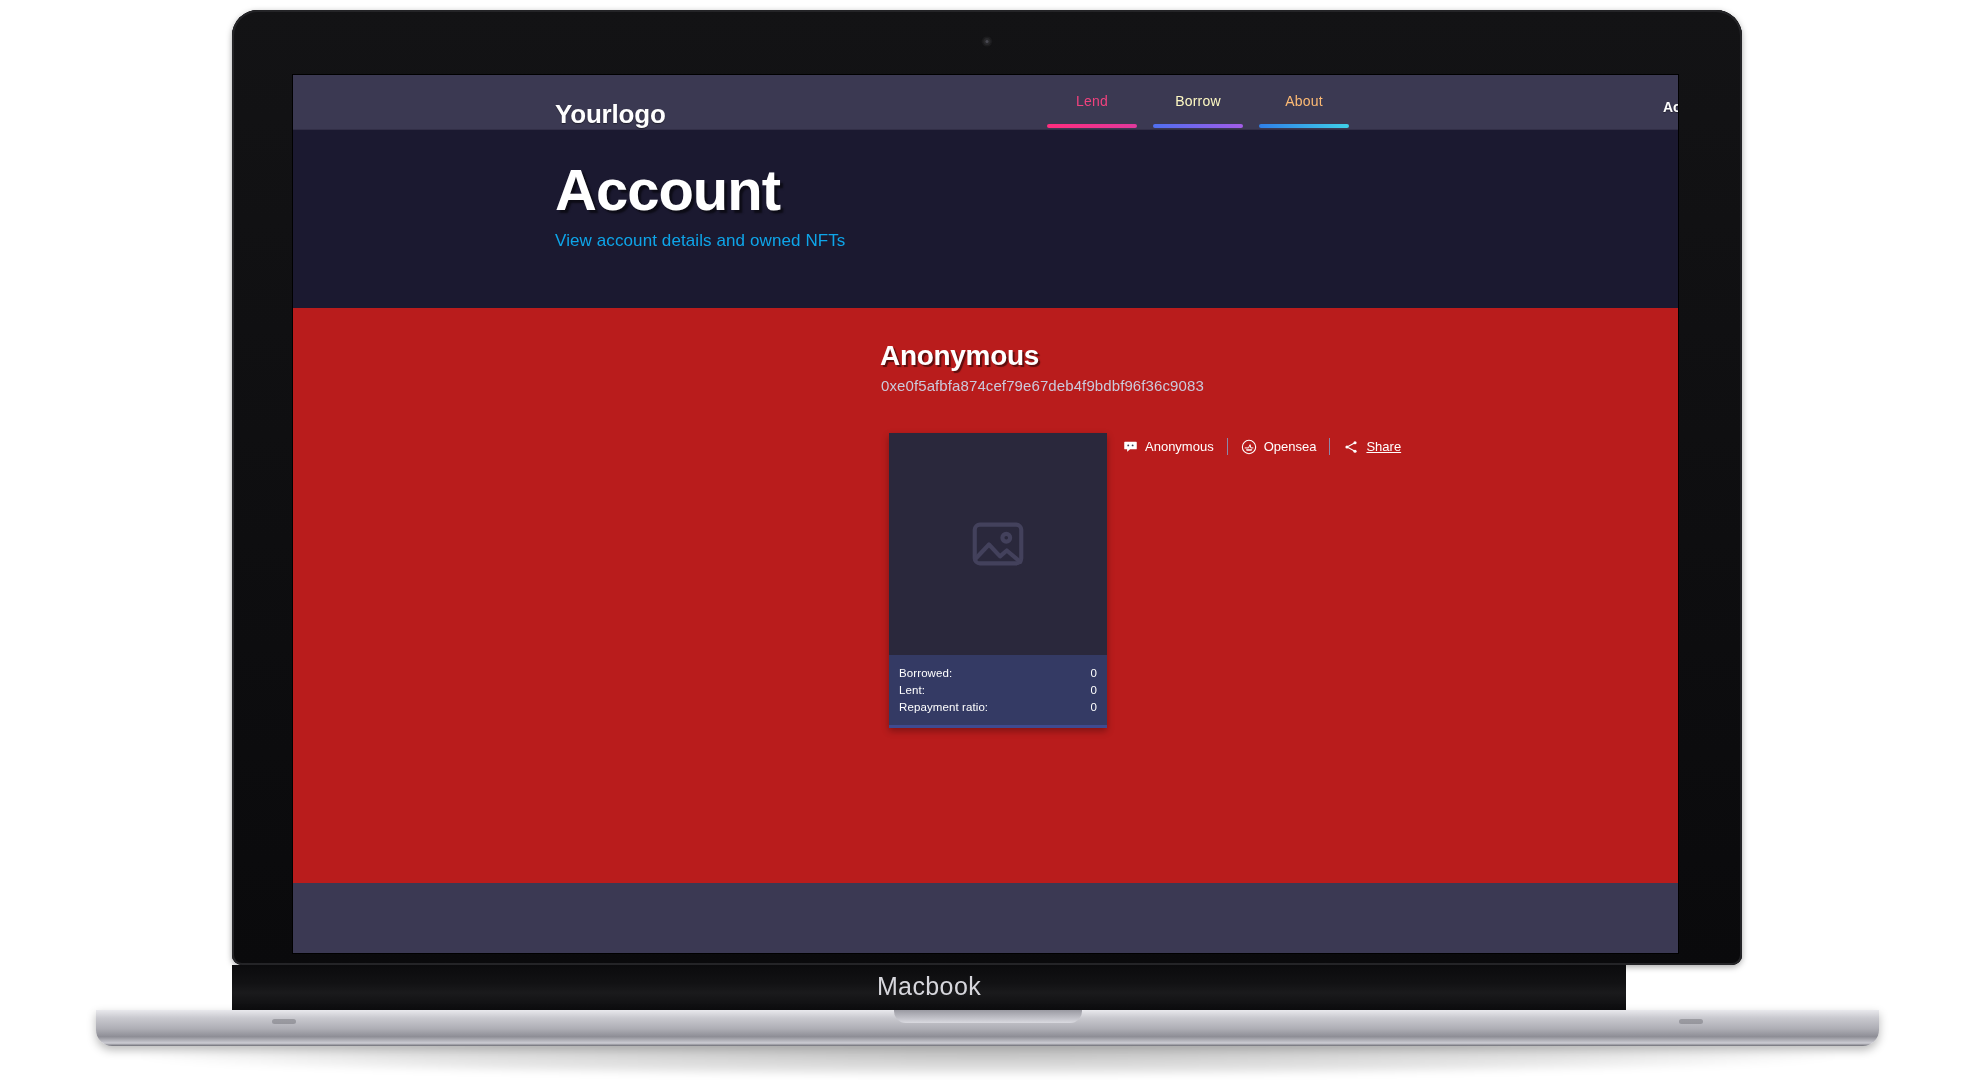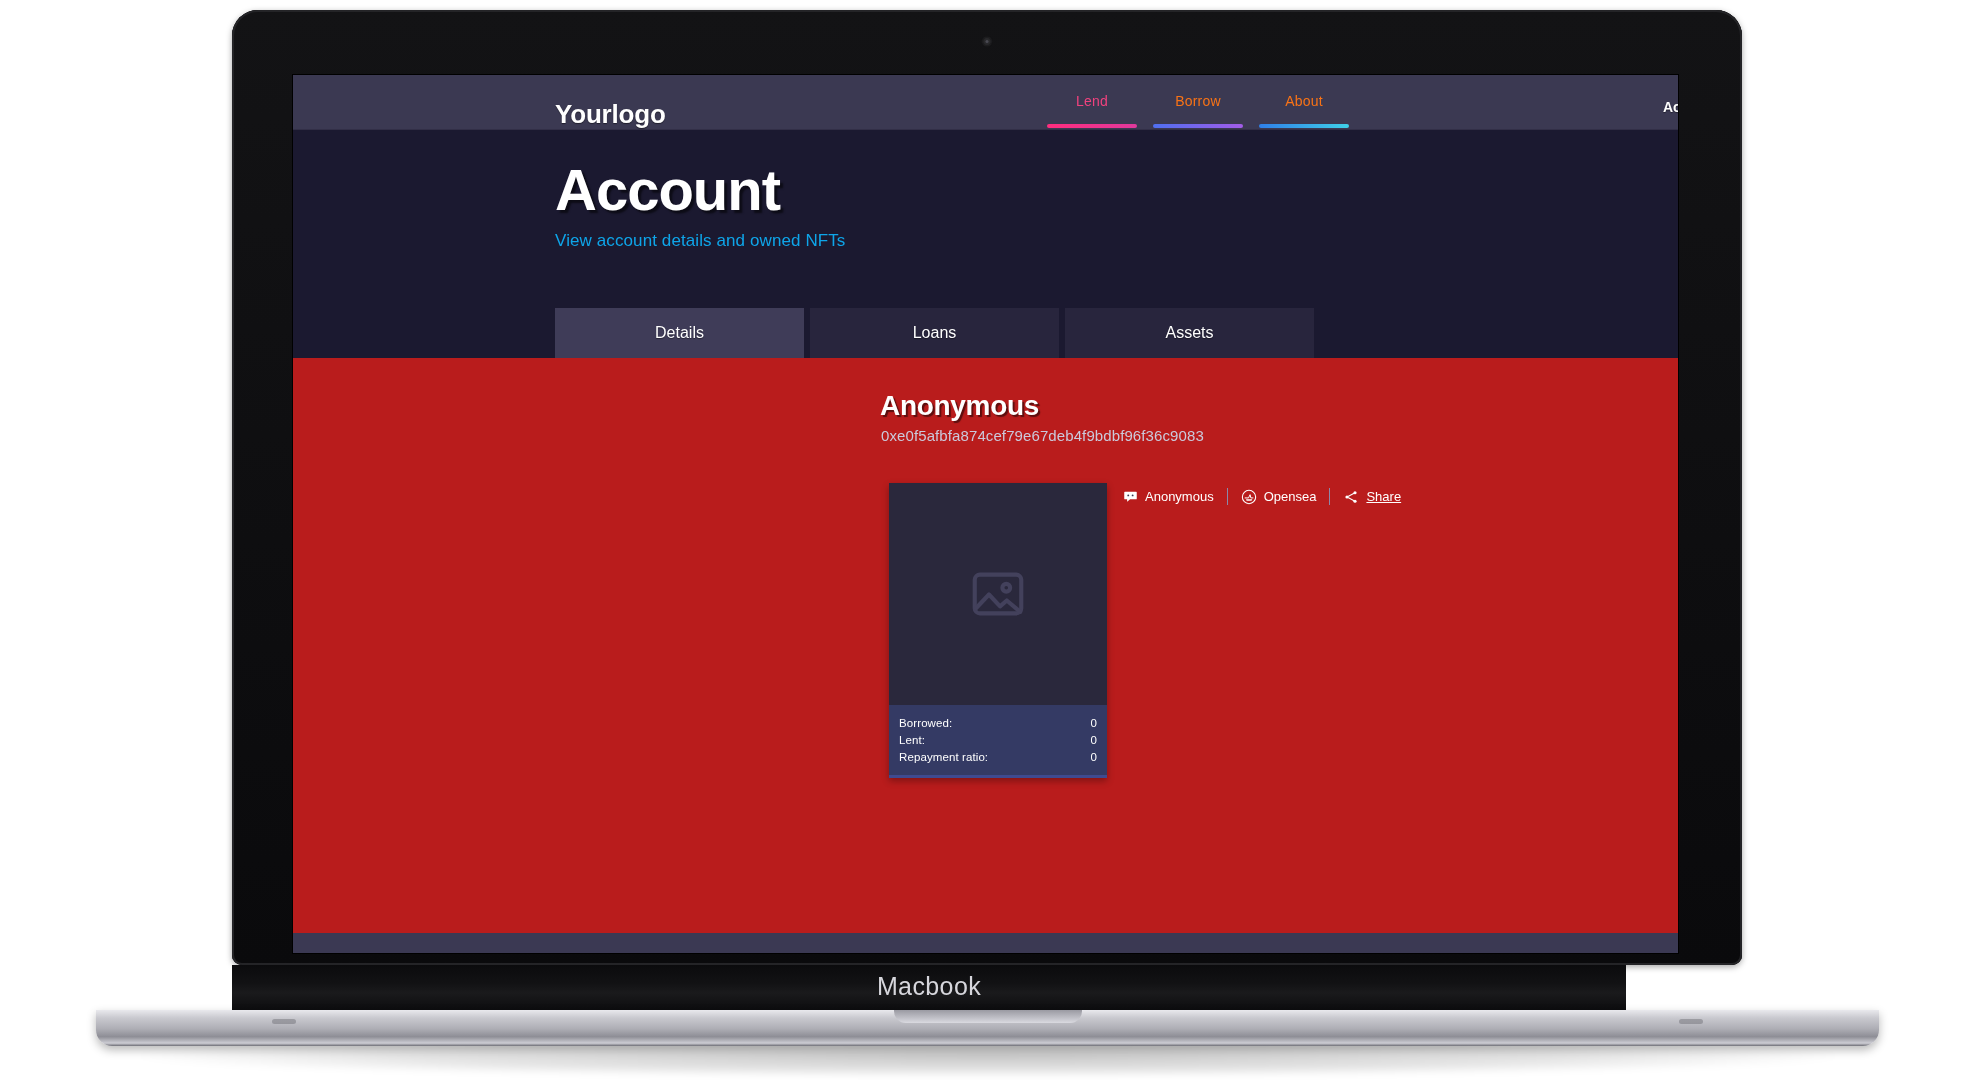"Borrow" .nav-link.borrow { color: #f97316 -> #fef9c3 }
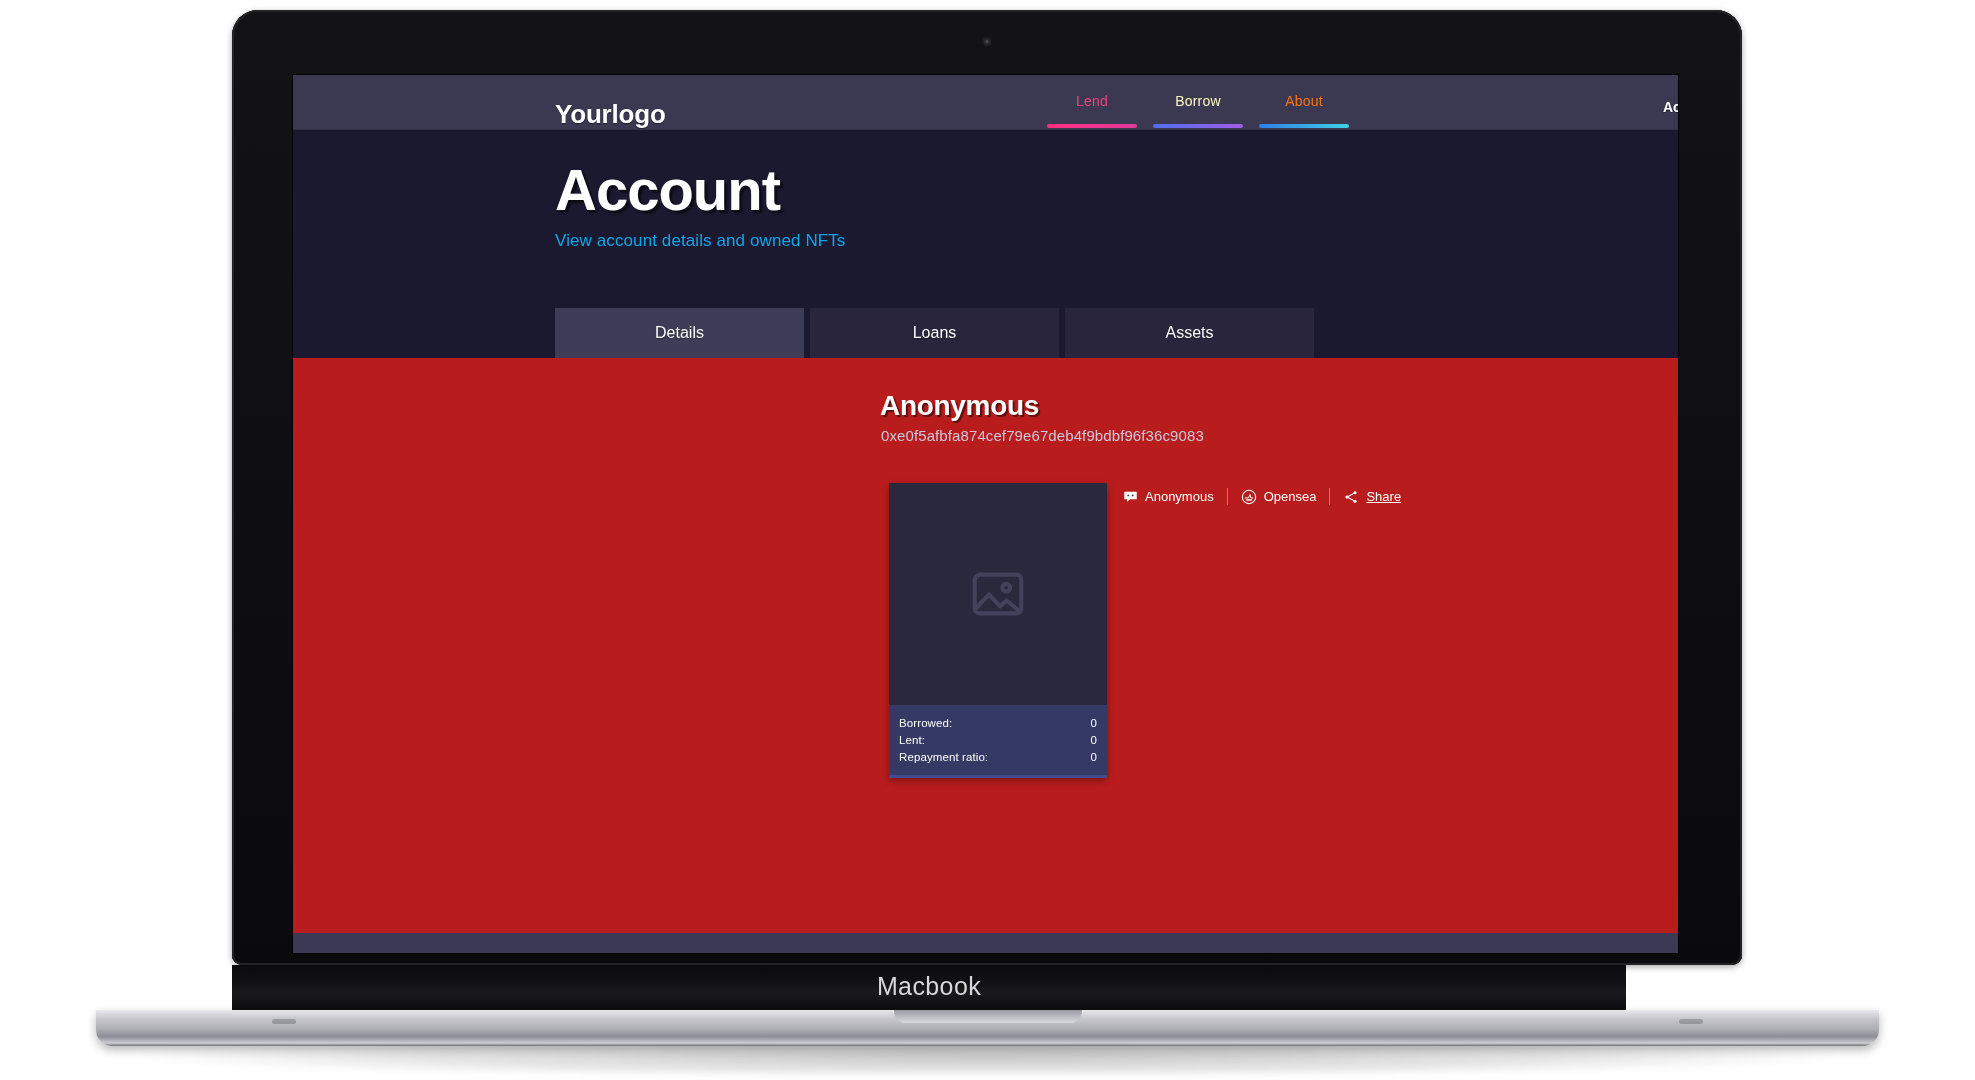"About" .nav-link.about { color: #f97316 -> #fdba74 }
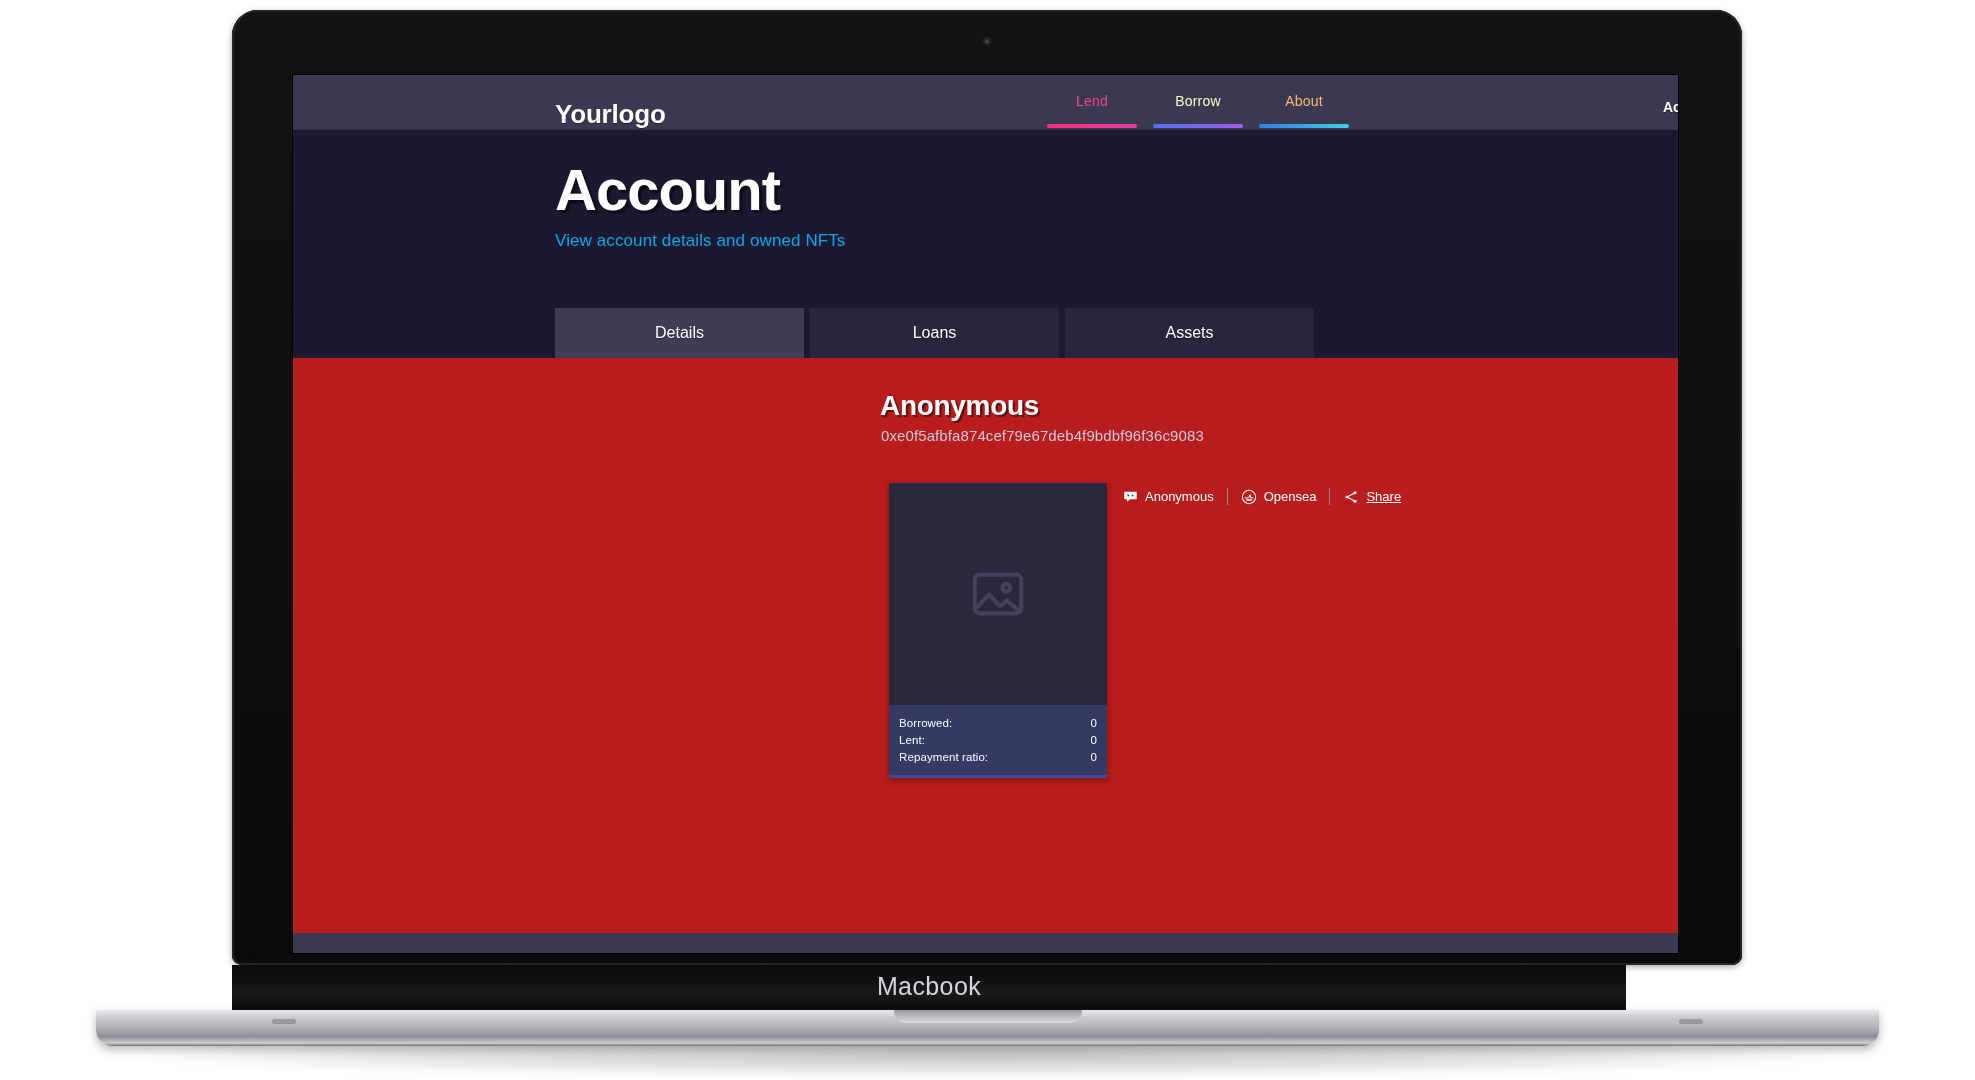"Details" div.tabs-strip { html: <div> <div> <div> <span>Details</span> </div> <div> <span>Loans</span> </div> <div> <span>Assets</span> </div> </div> </div> -> none }
